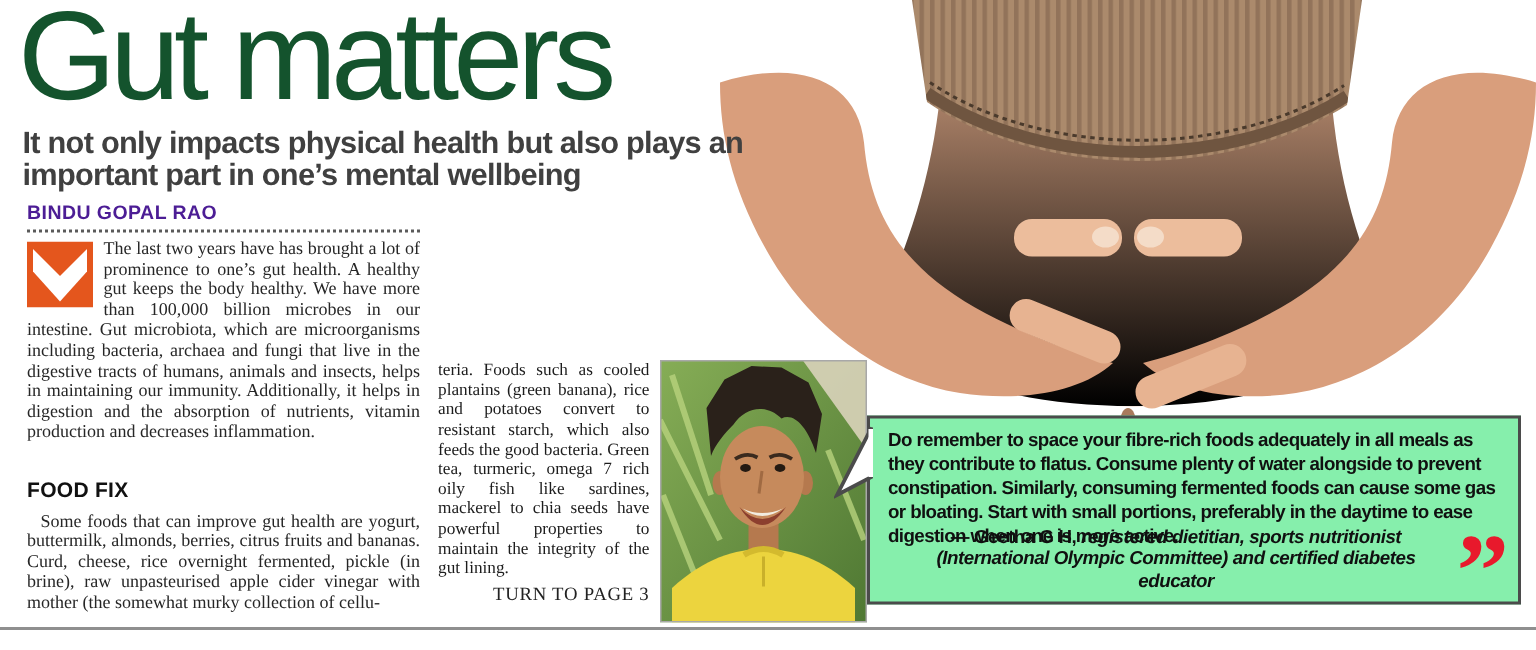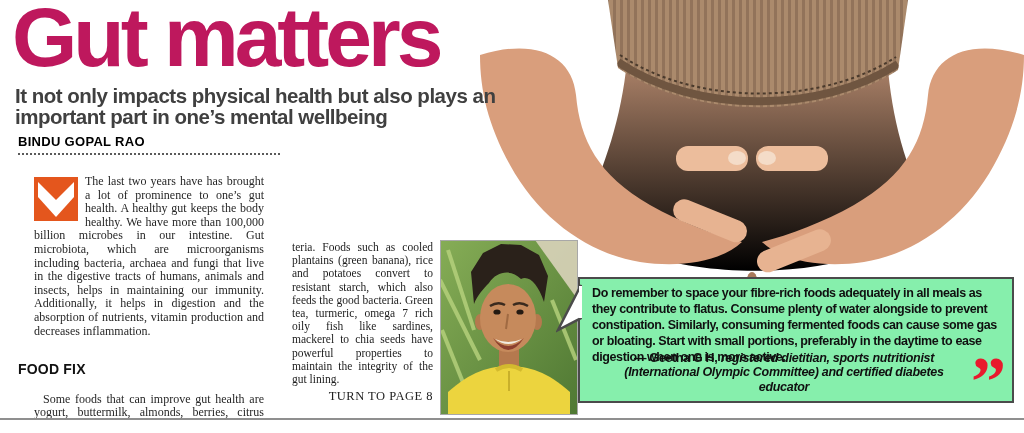"Gut matters" #headline { color: #be185d -> #14532d; font-weight: bold -> normal }
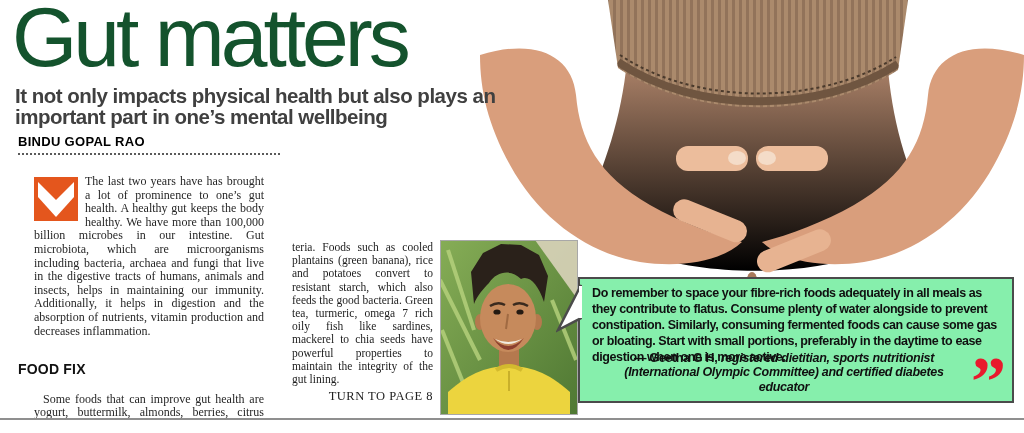"BINDU GOPAL RAO" #byline { color: #000000 -> #4c1d95 }
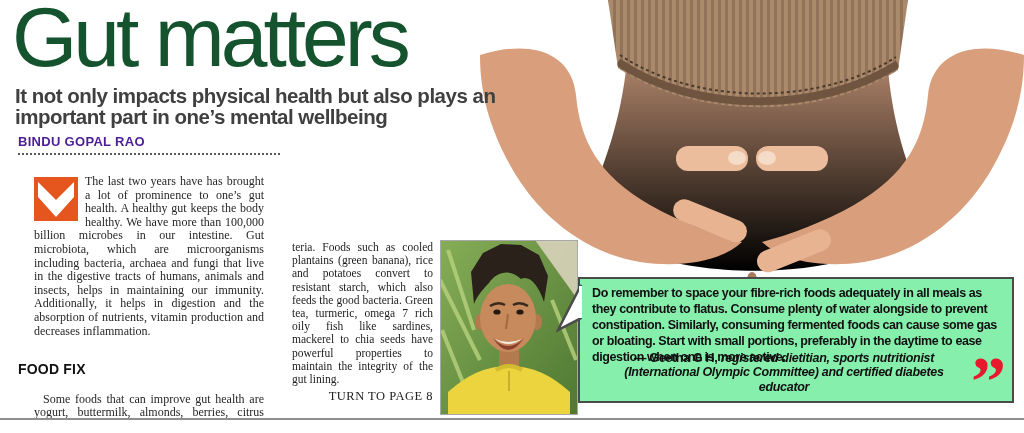"The last two years have" #col1 p { margin: 16px -> 0 }
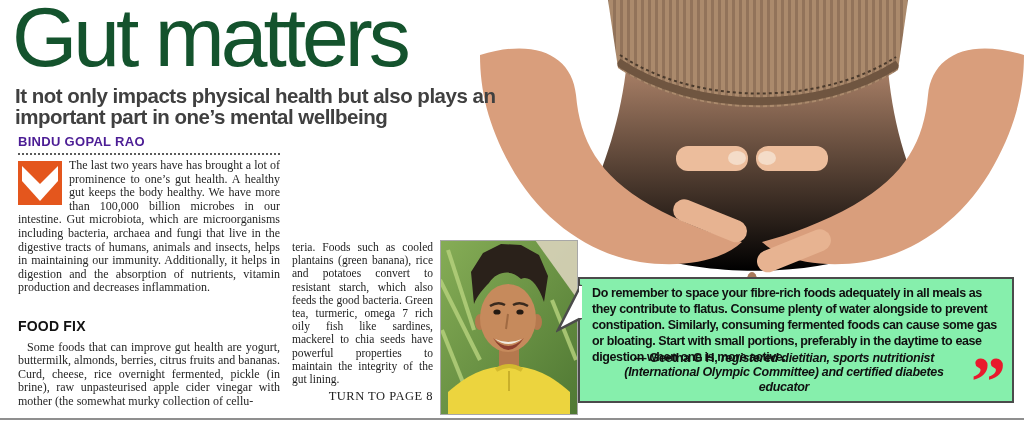"TURN TO PAGE 8" div { text: 8 -> 3 }
